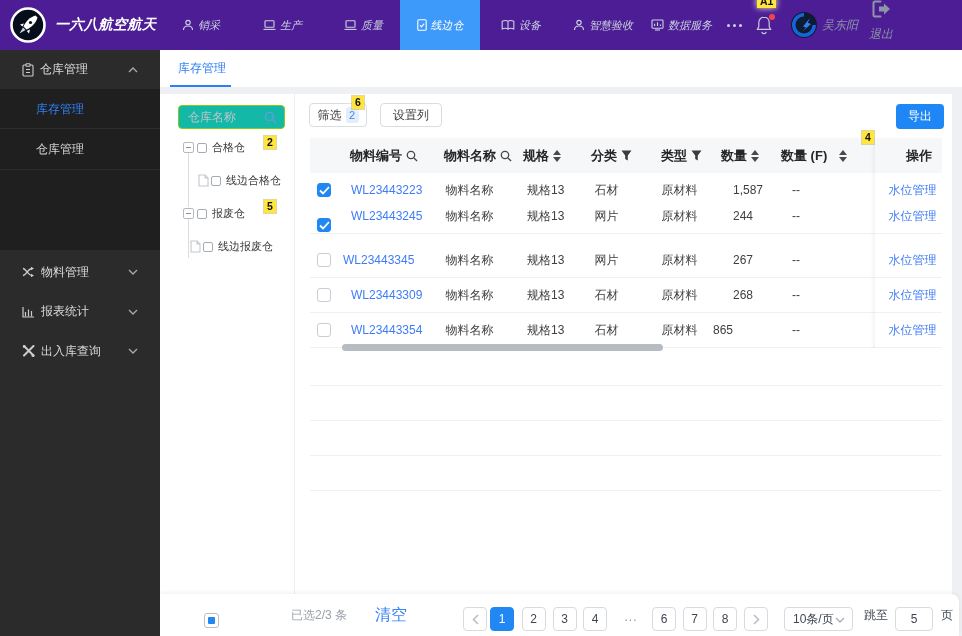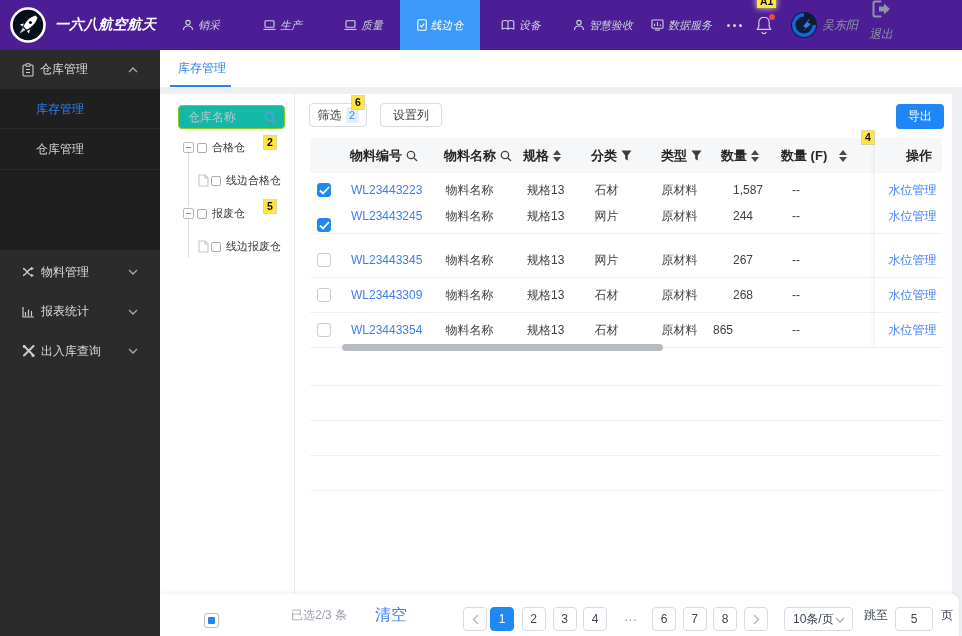"线边报废仓" .tn-3 { left: 38px -> 30px }
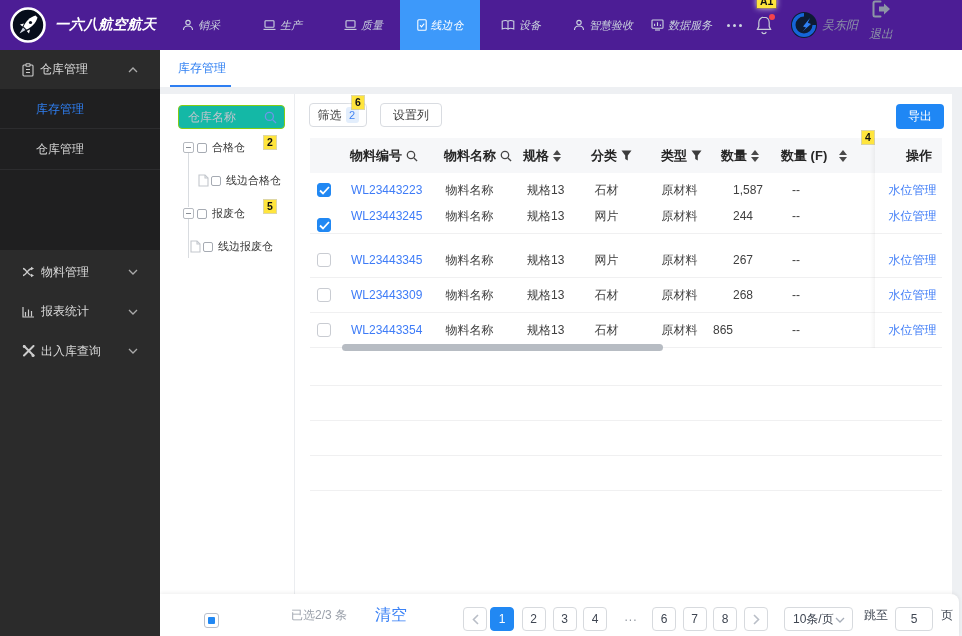"WL23443345" span.tcell { left: 41px -> 33px }
